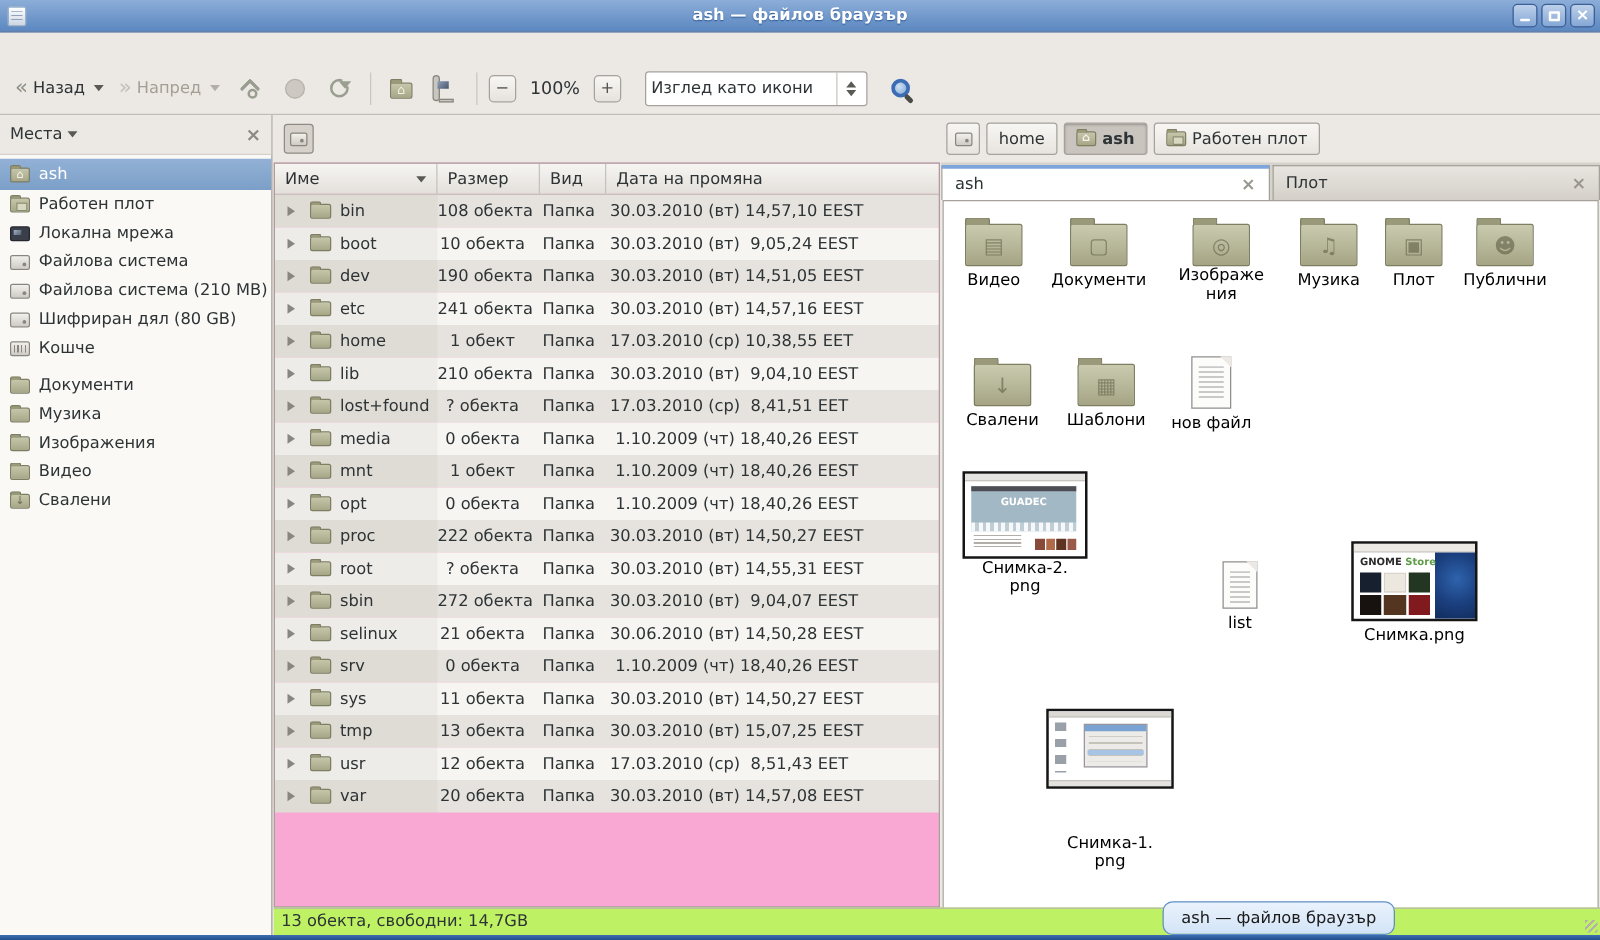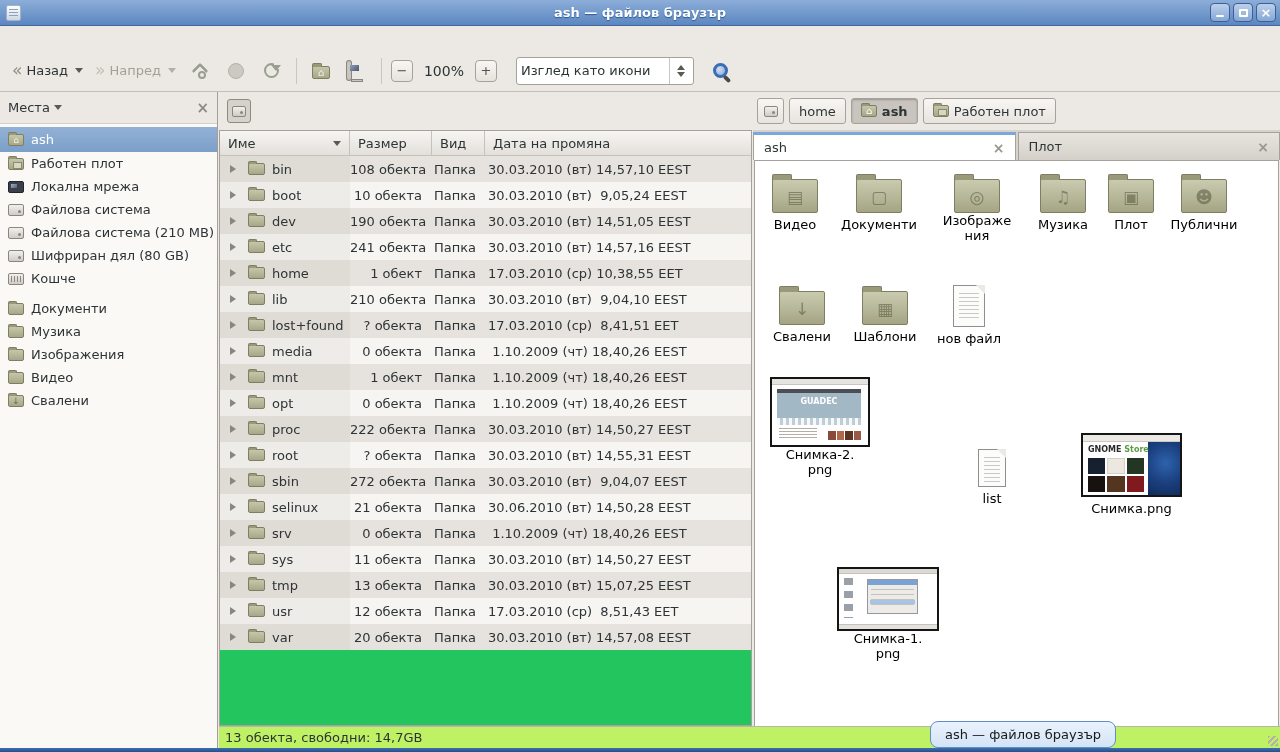"Име" .tree { background: #22c55e -> #f9a8d4 }
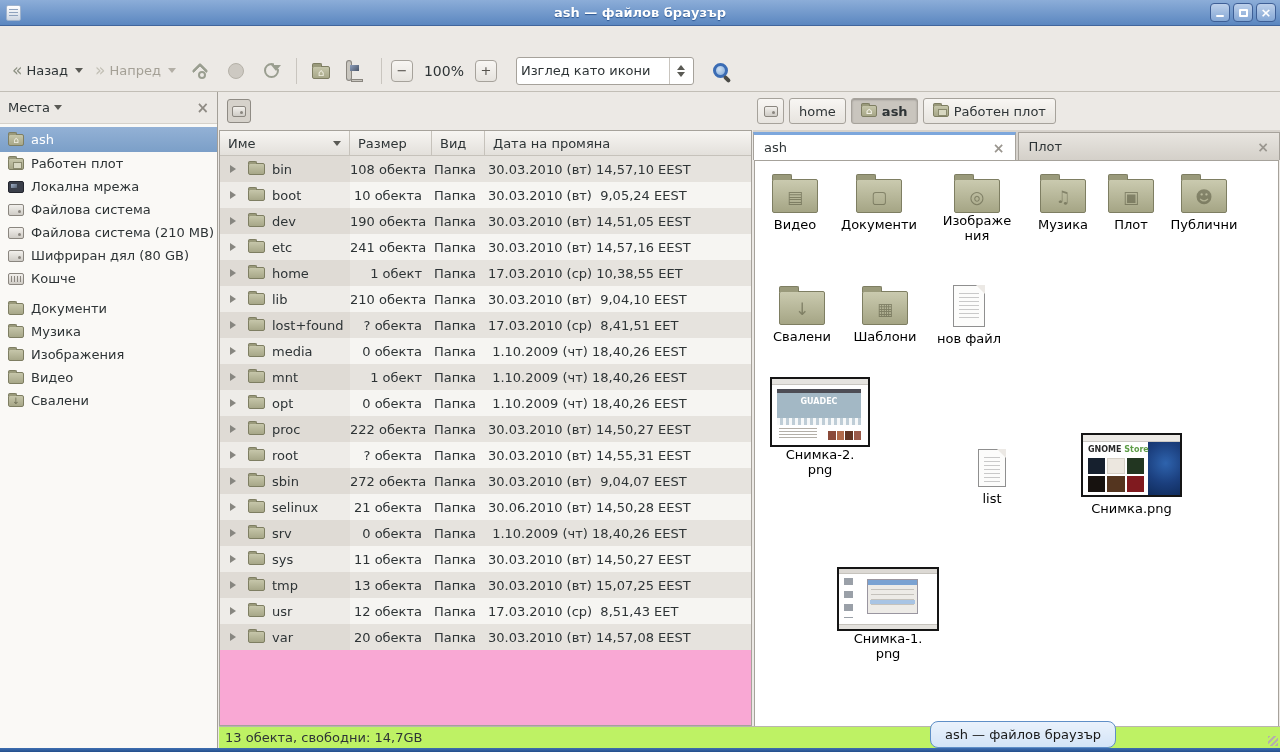"108 обекта" .cell.size { text-align: right -> center }
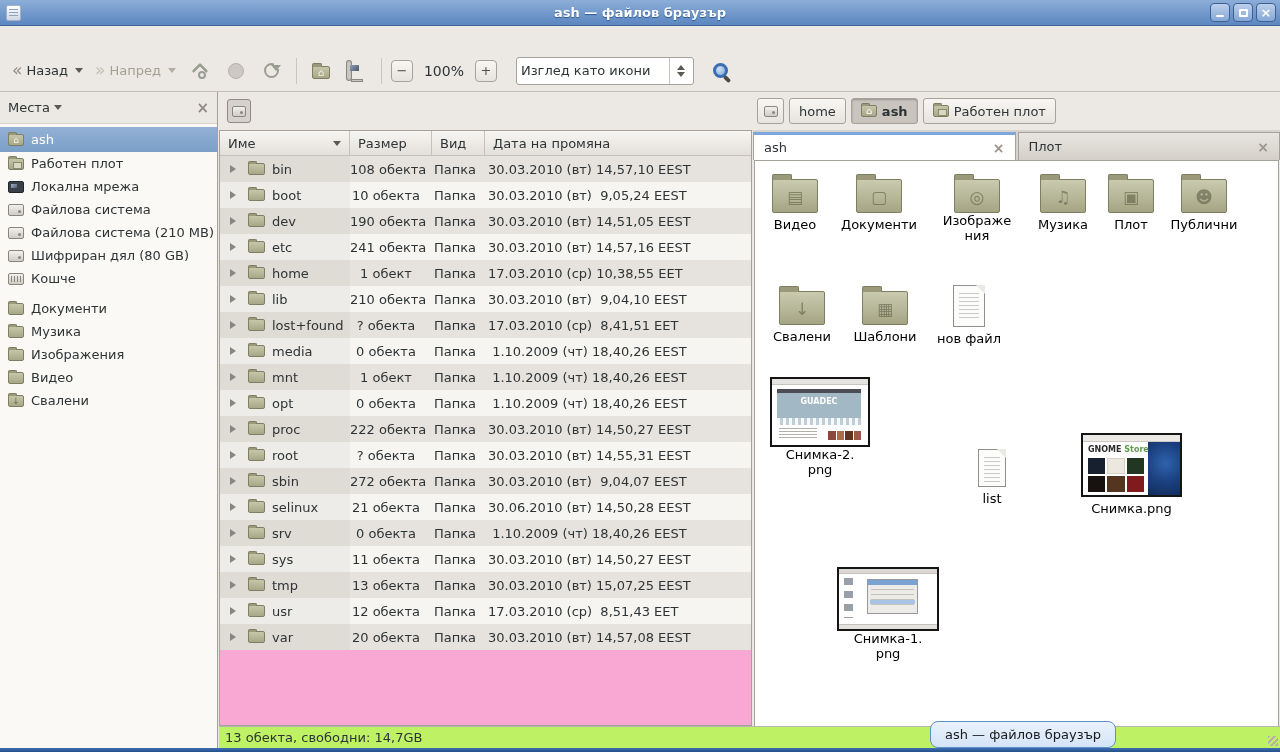"Снимка-1.png" .gi-12 .wrap { margin-top: none -> 36px }
